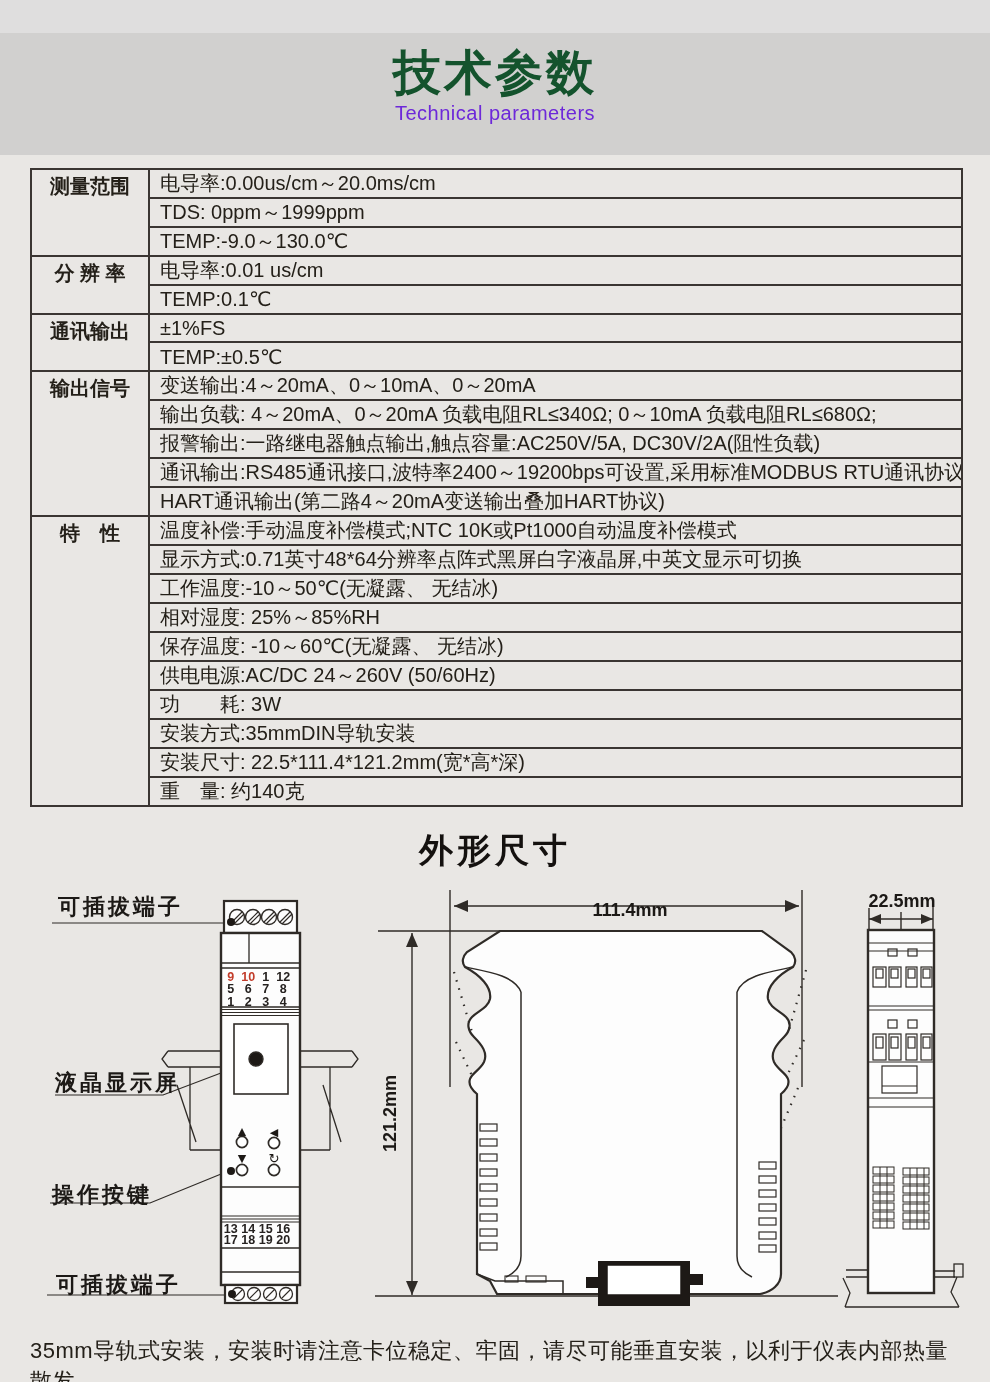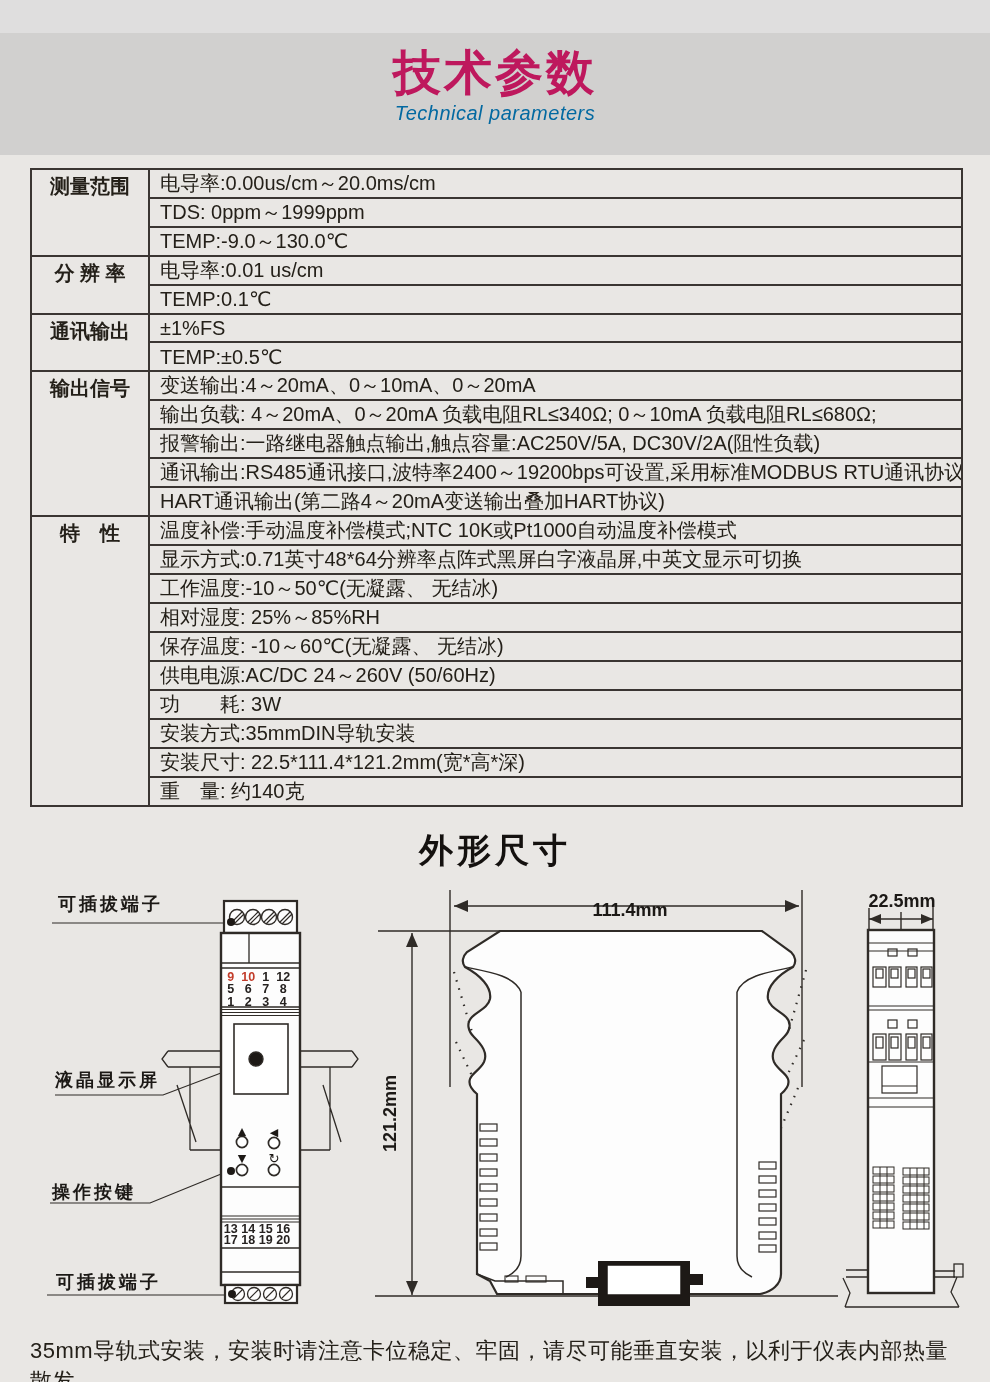"技术参数" .header-band .title { color: #be185d -> #14532d }
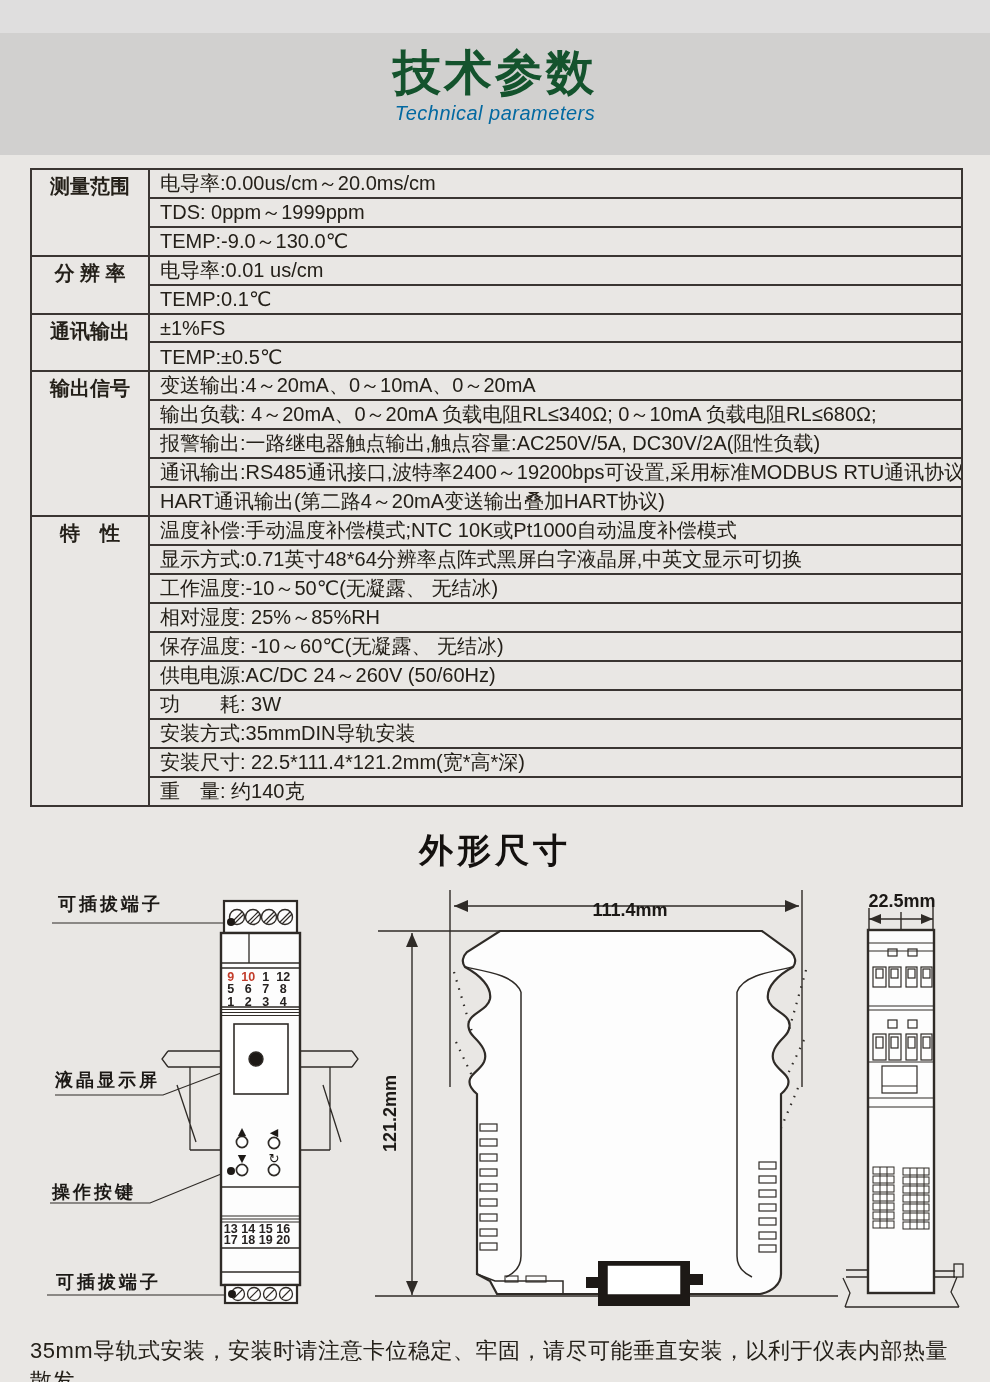"Technical parameters" .header-band .subtitle { color: #0369a1 -> #6d28d9; font-style: italic -> none }
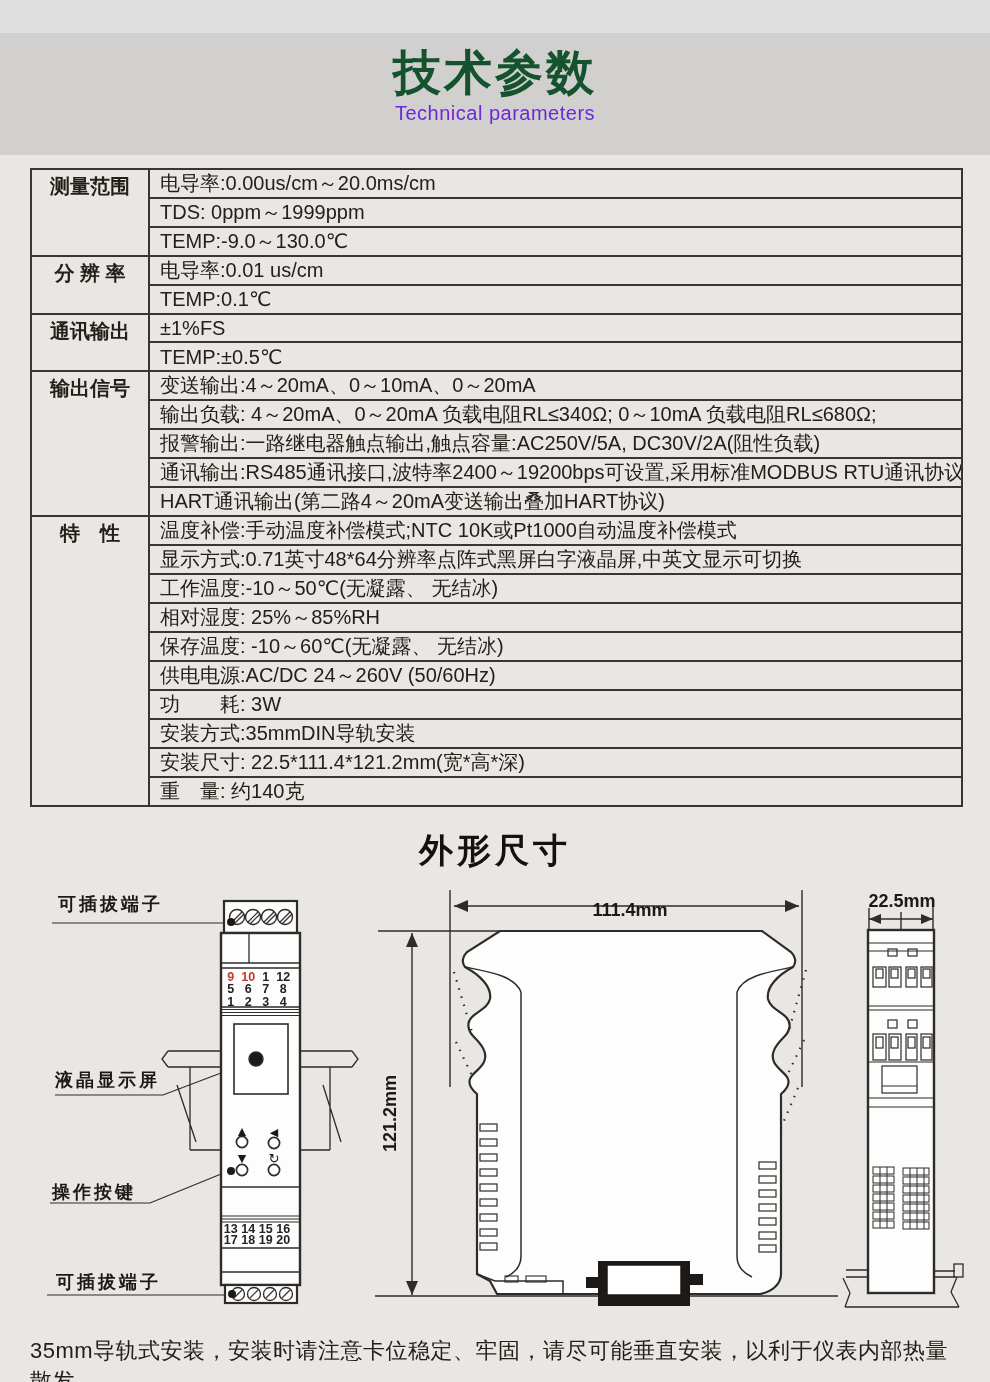"可插拔端子" .lead-label { font-size: 18px -> 22px }
